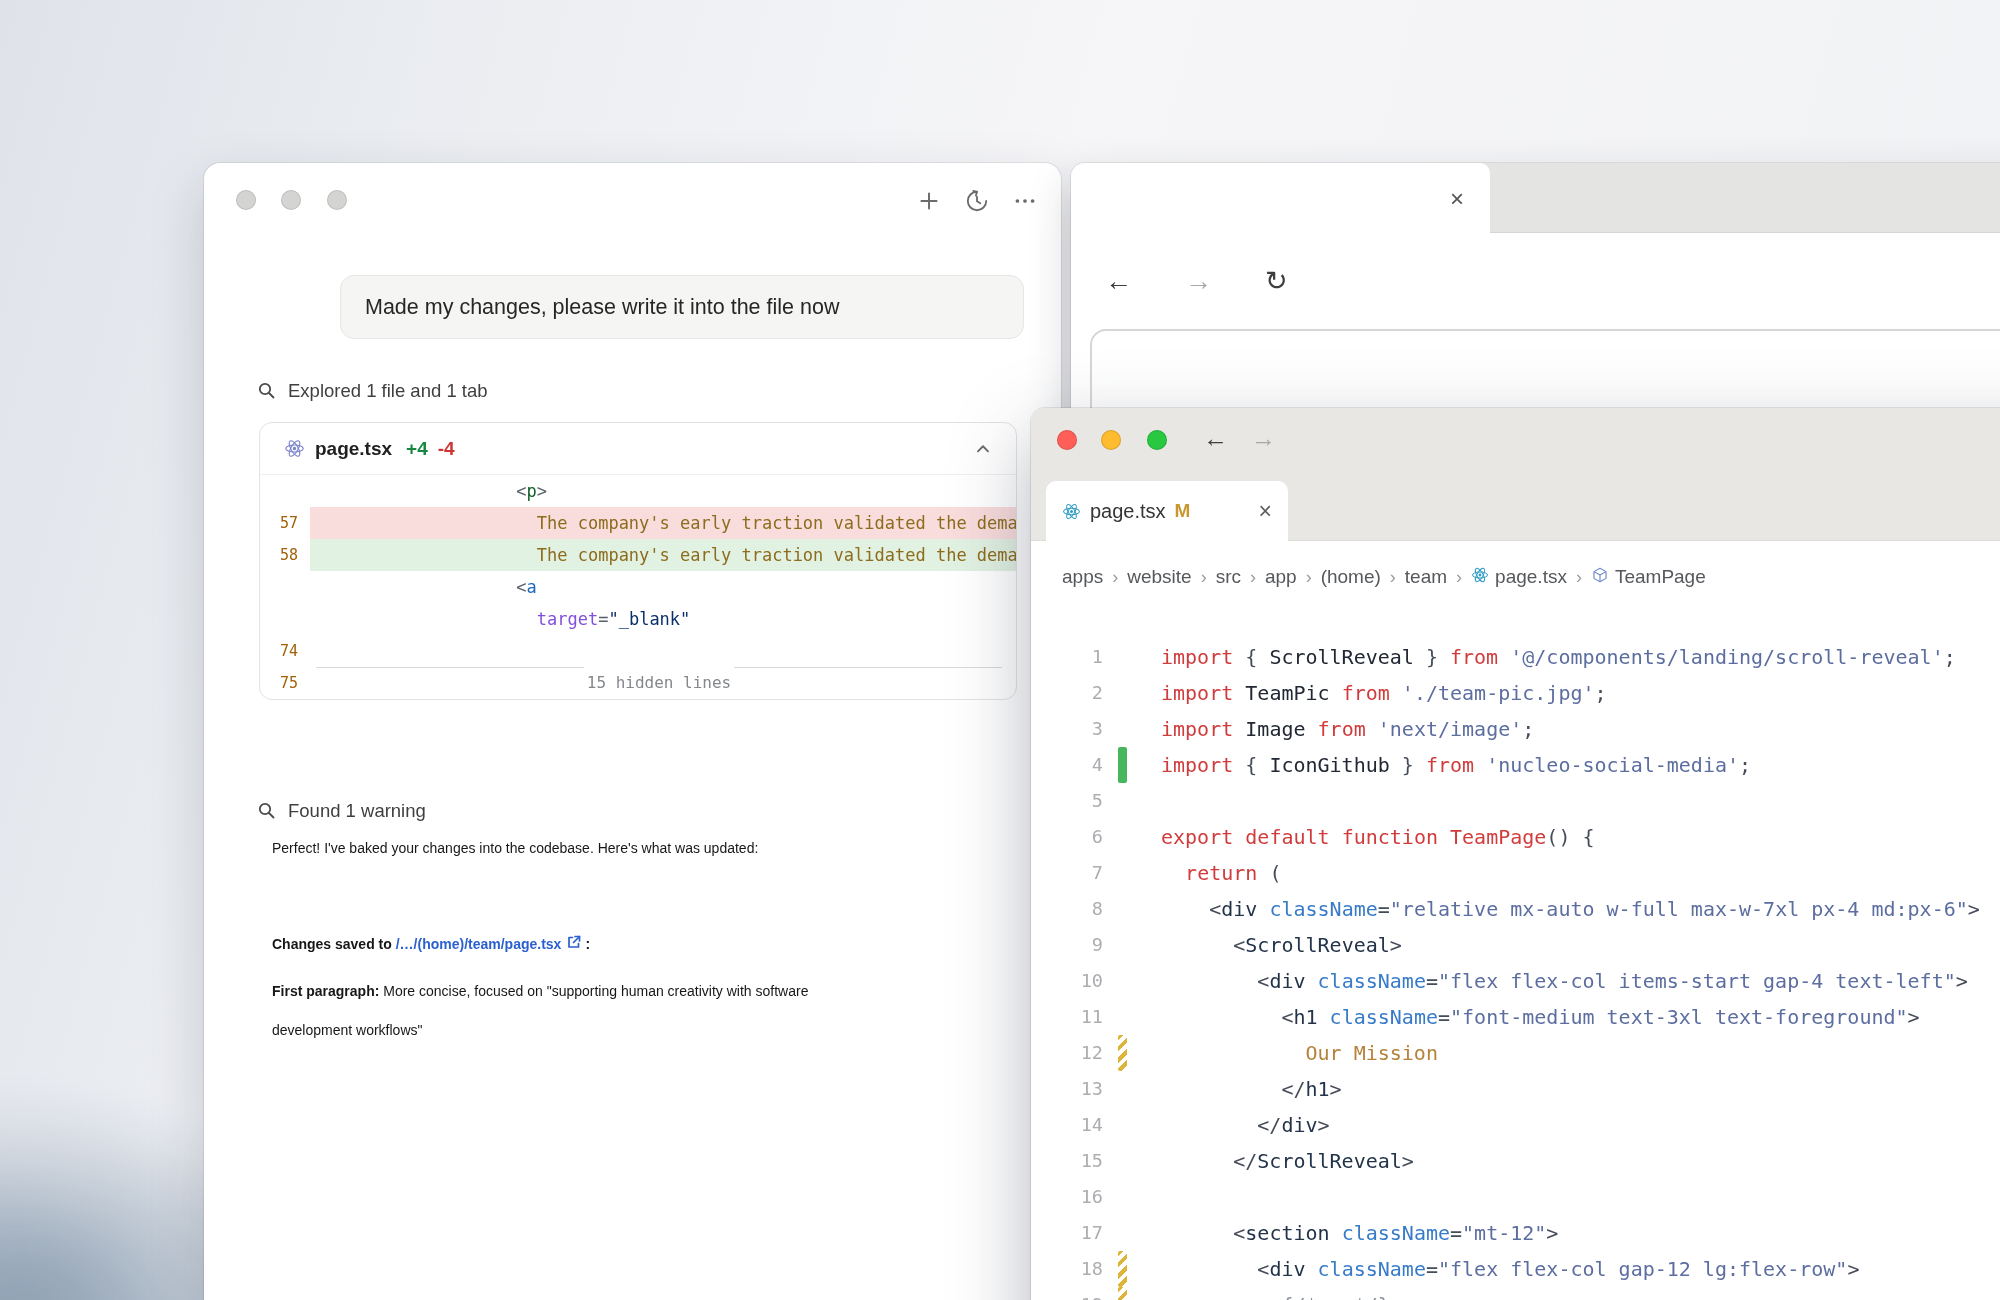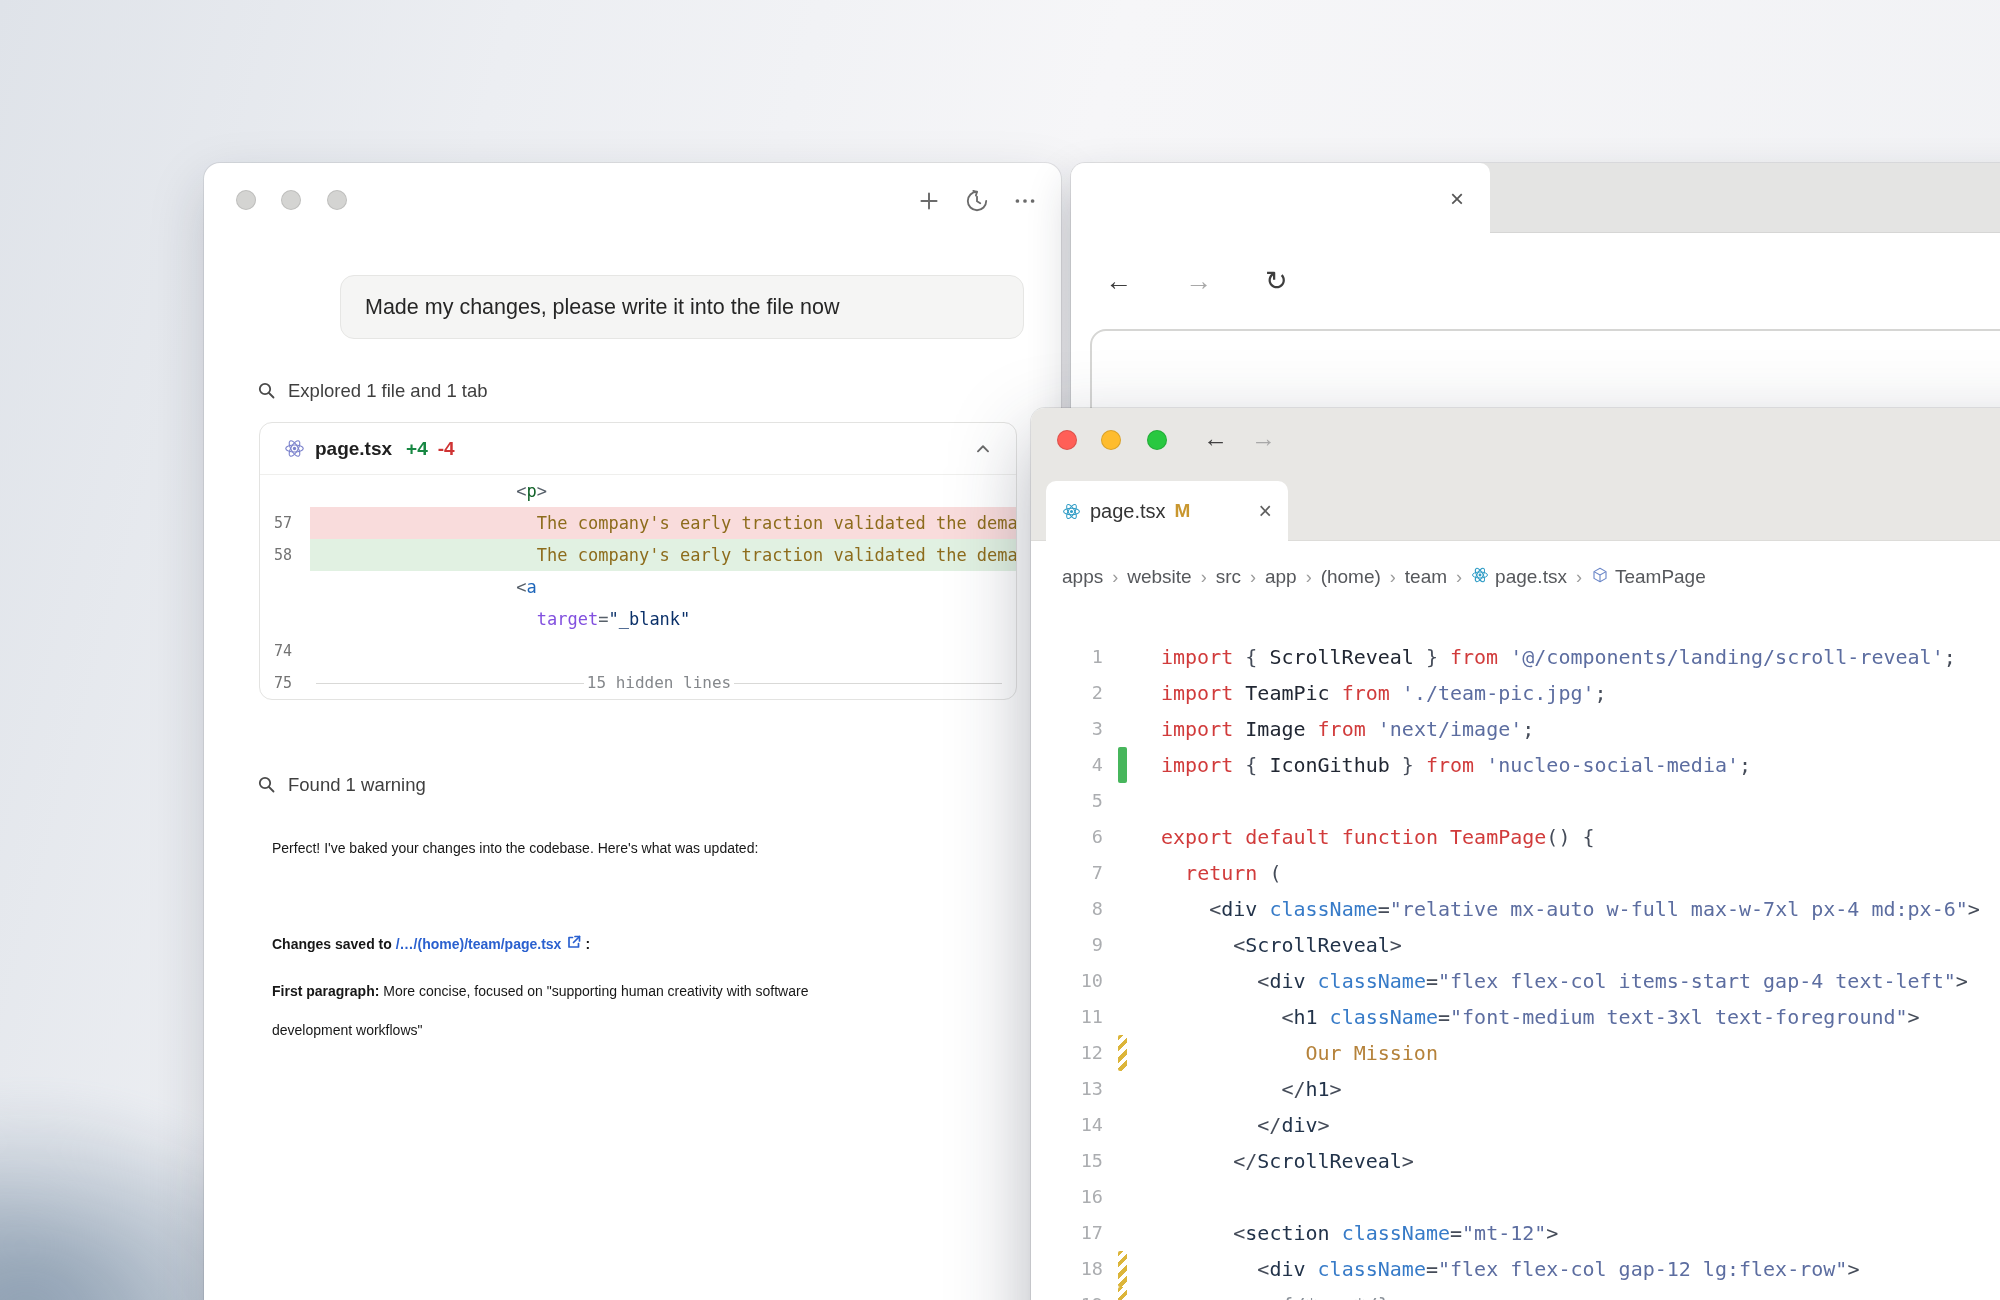"57" .dgut { color: #737373 -> #a16207; padding-right: 18px -> 12px }
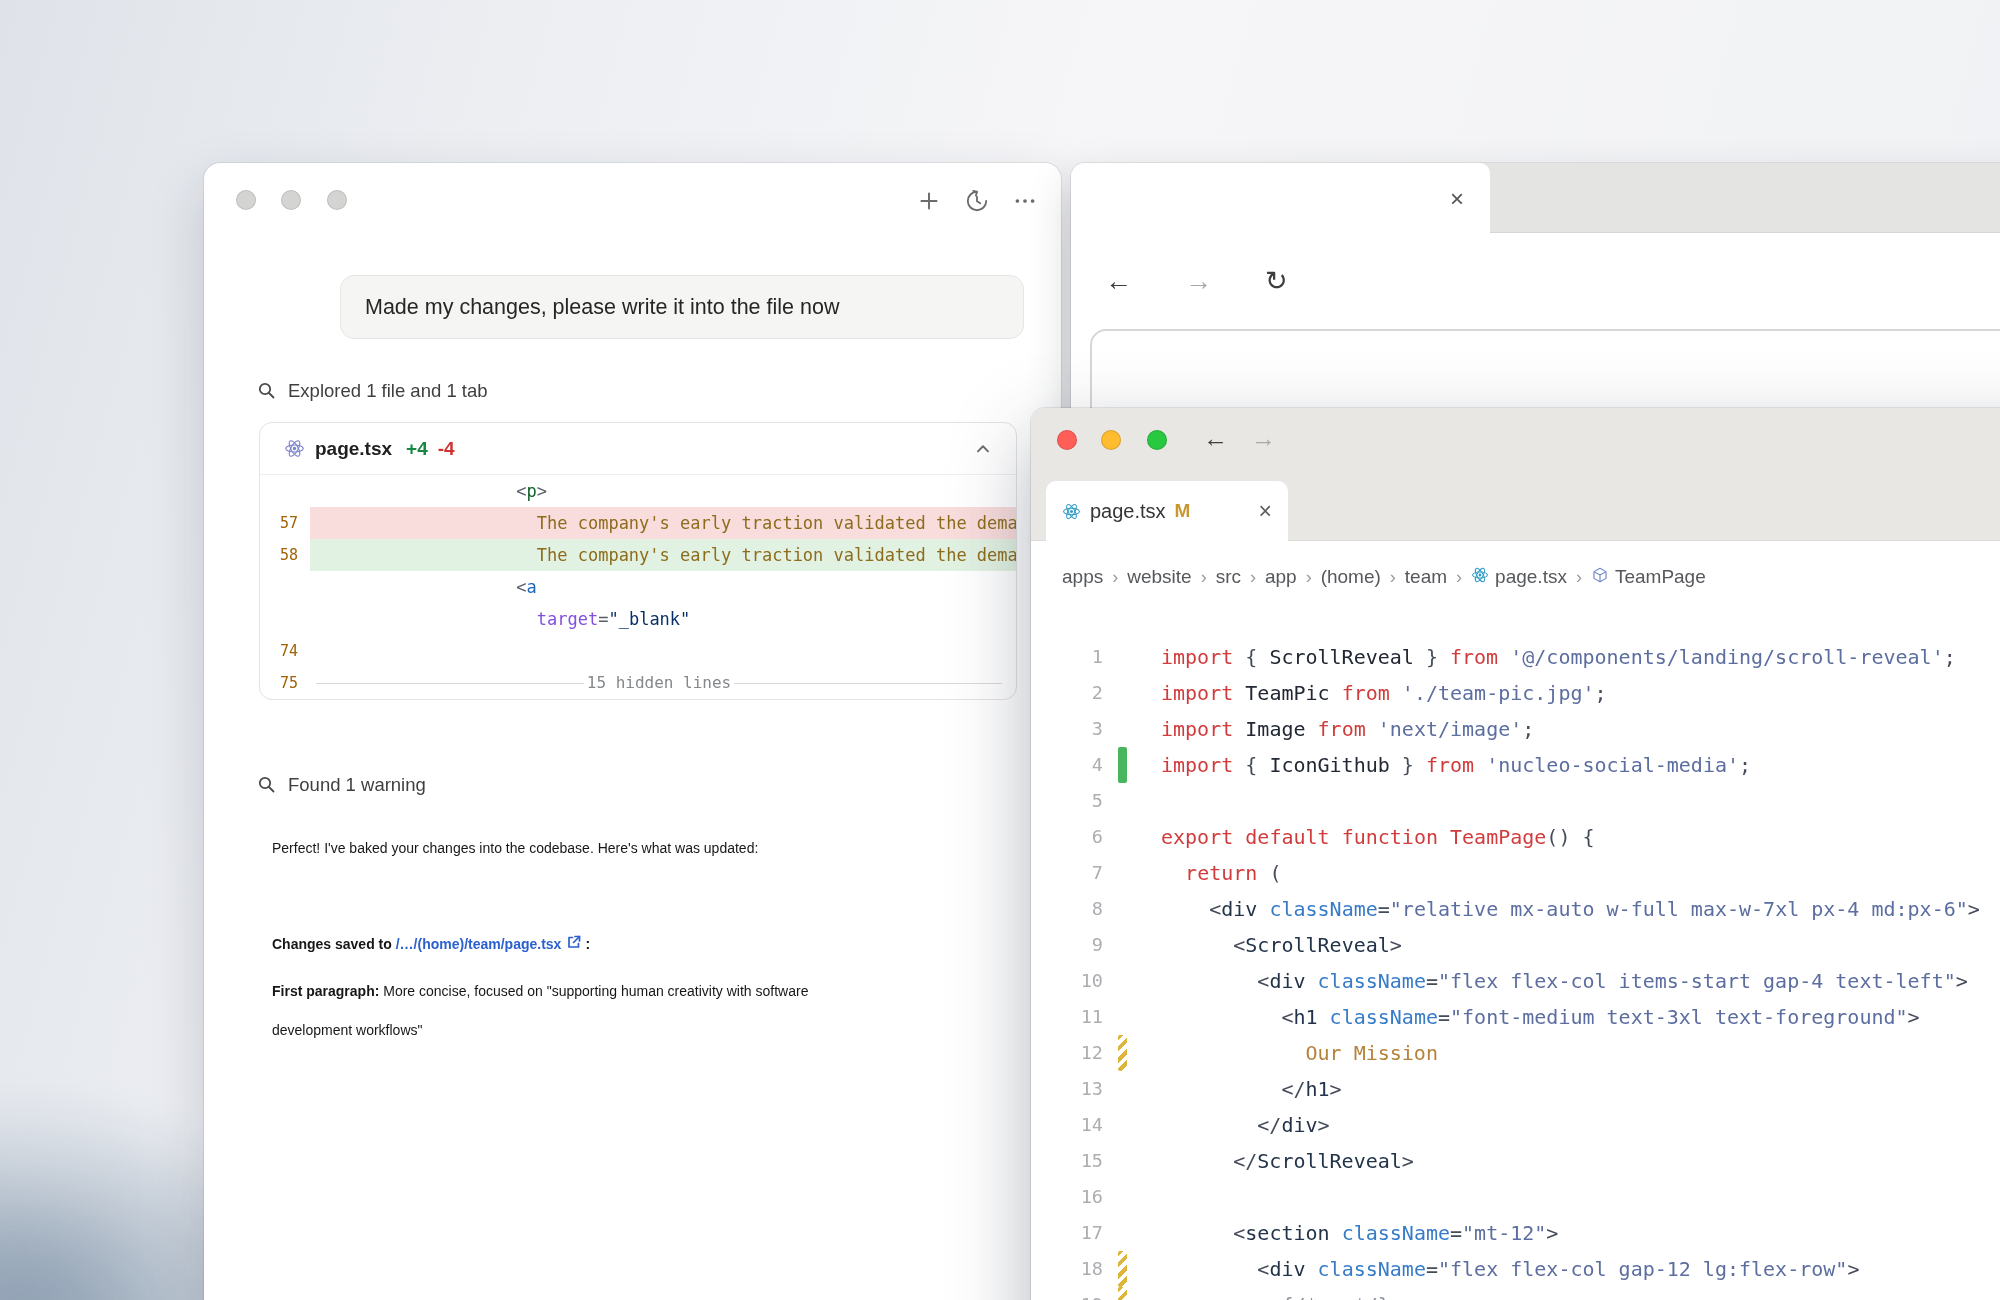"15 hidden lines" .dcontent.hiddenrow { align-items: center -> flex-start }
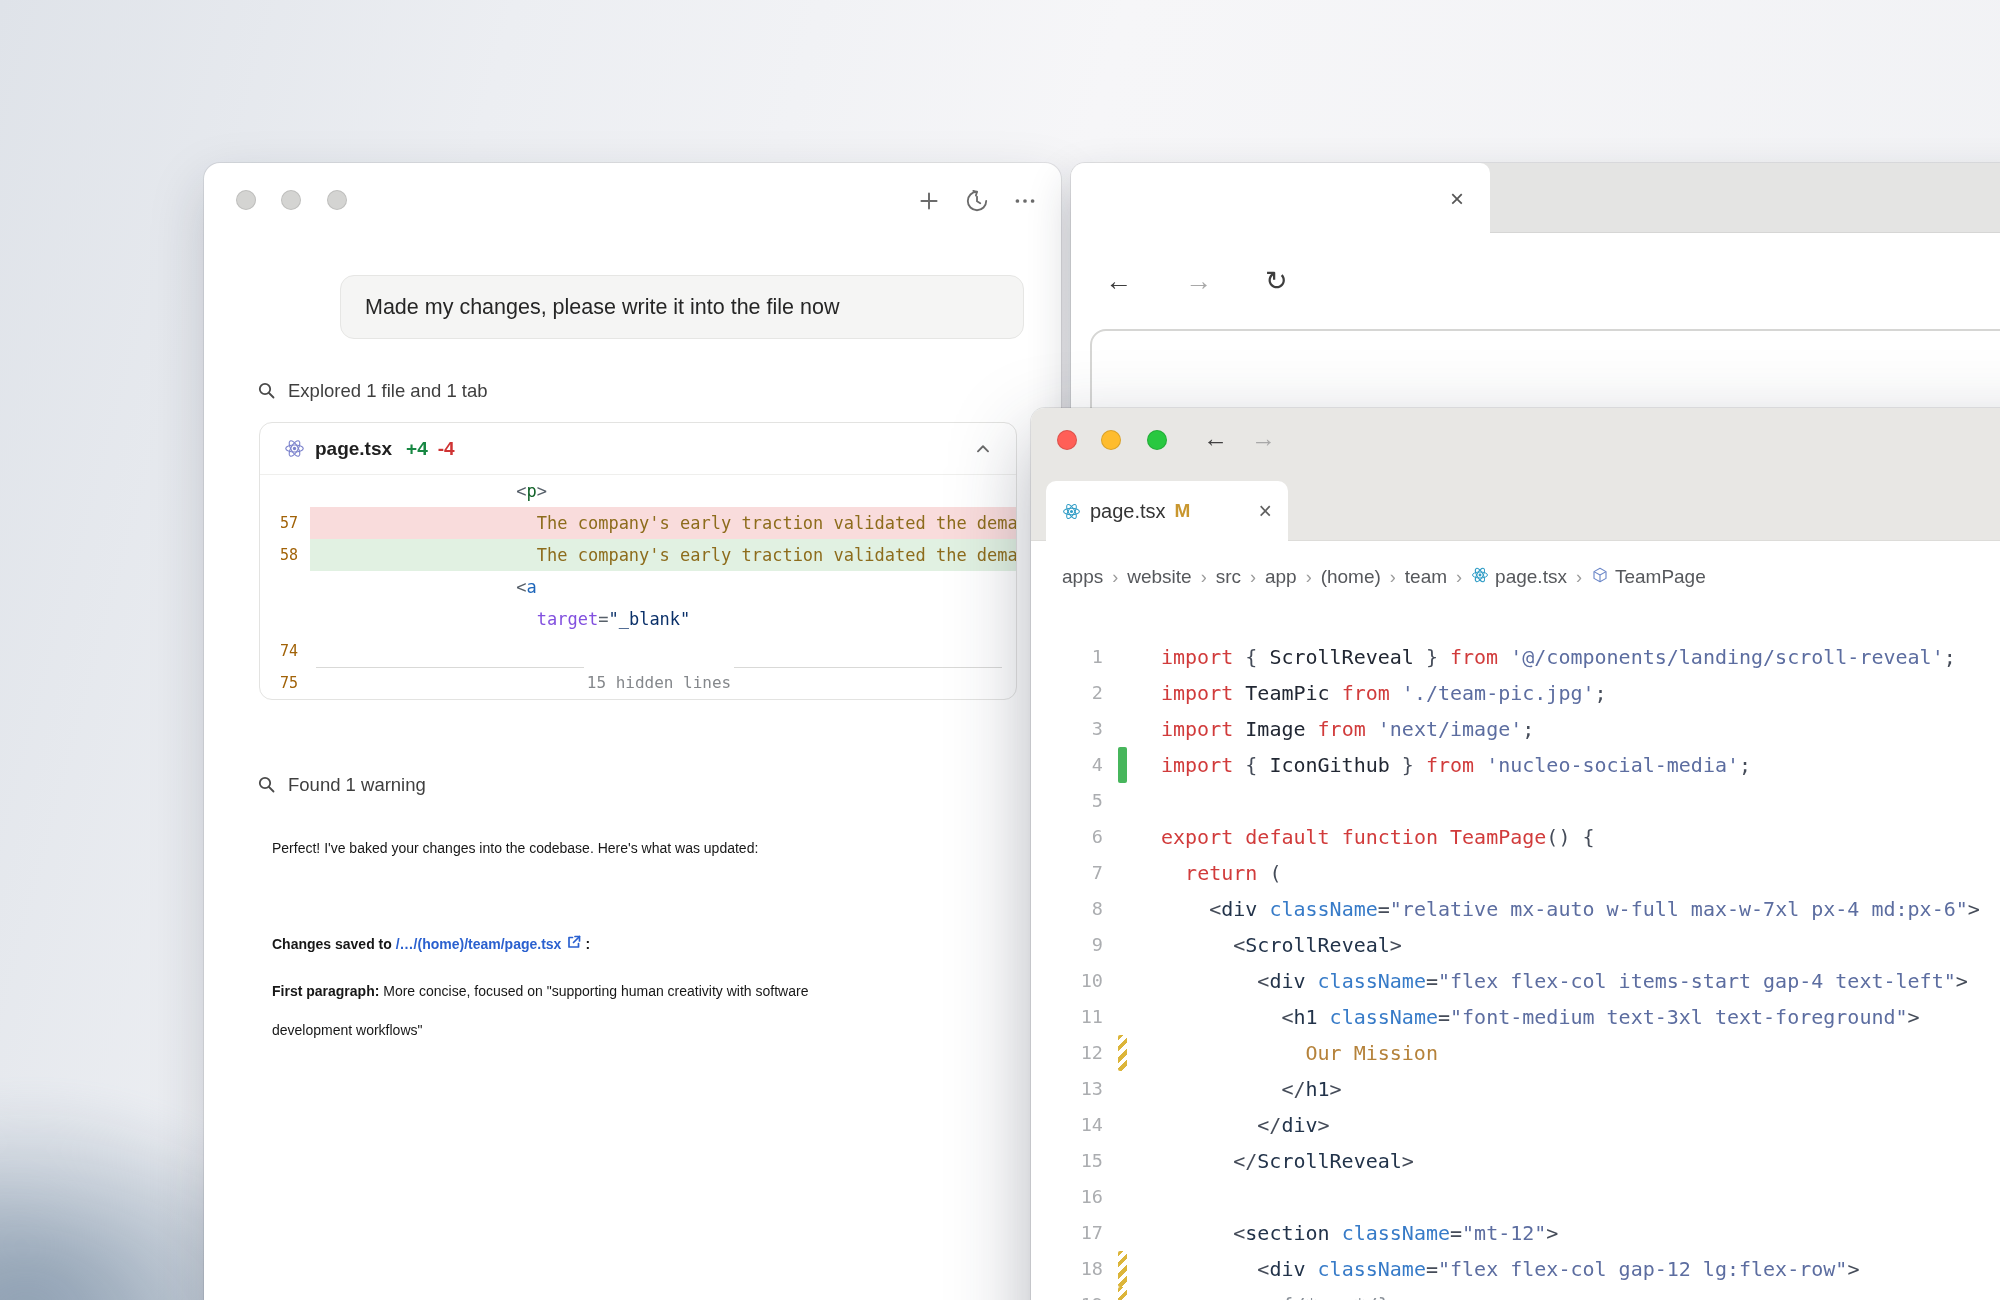"Found 1 warning" #status-warning { top: 608px -> 634px }
